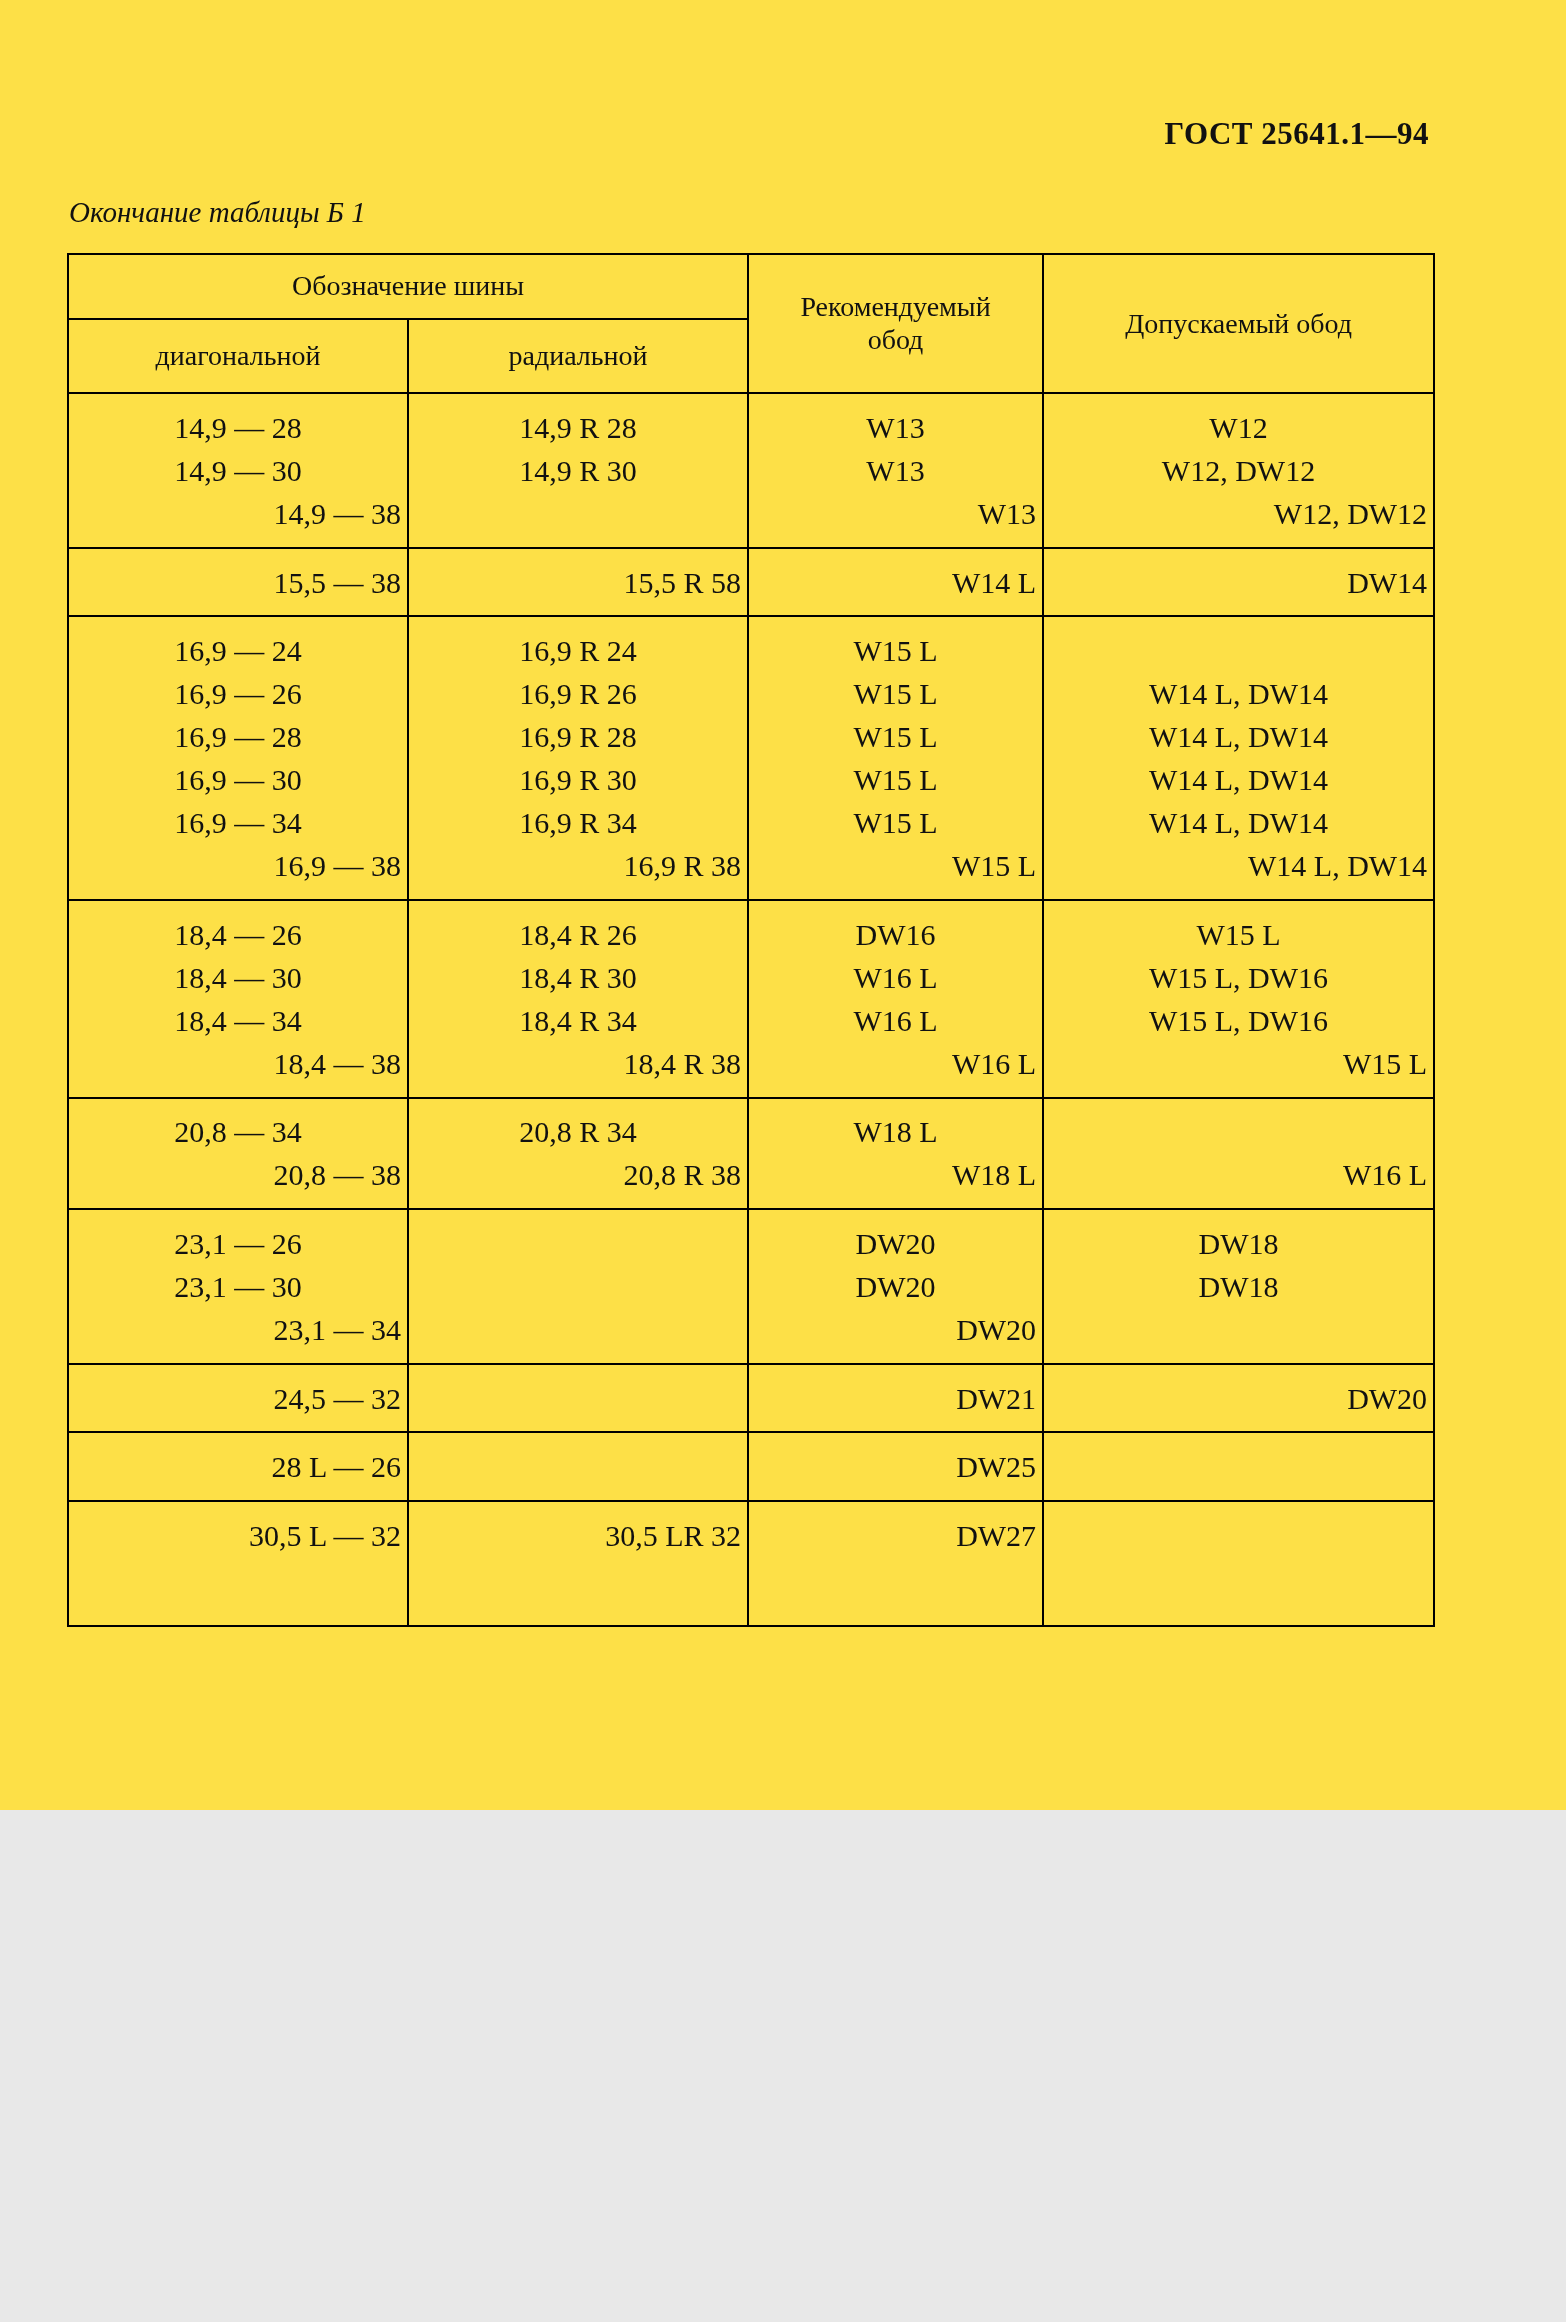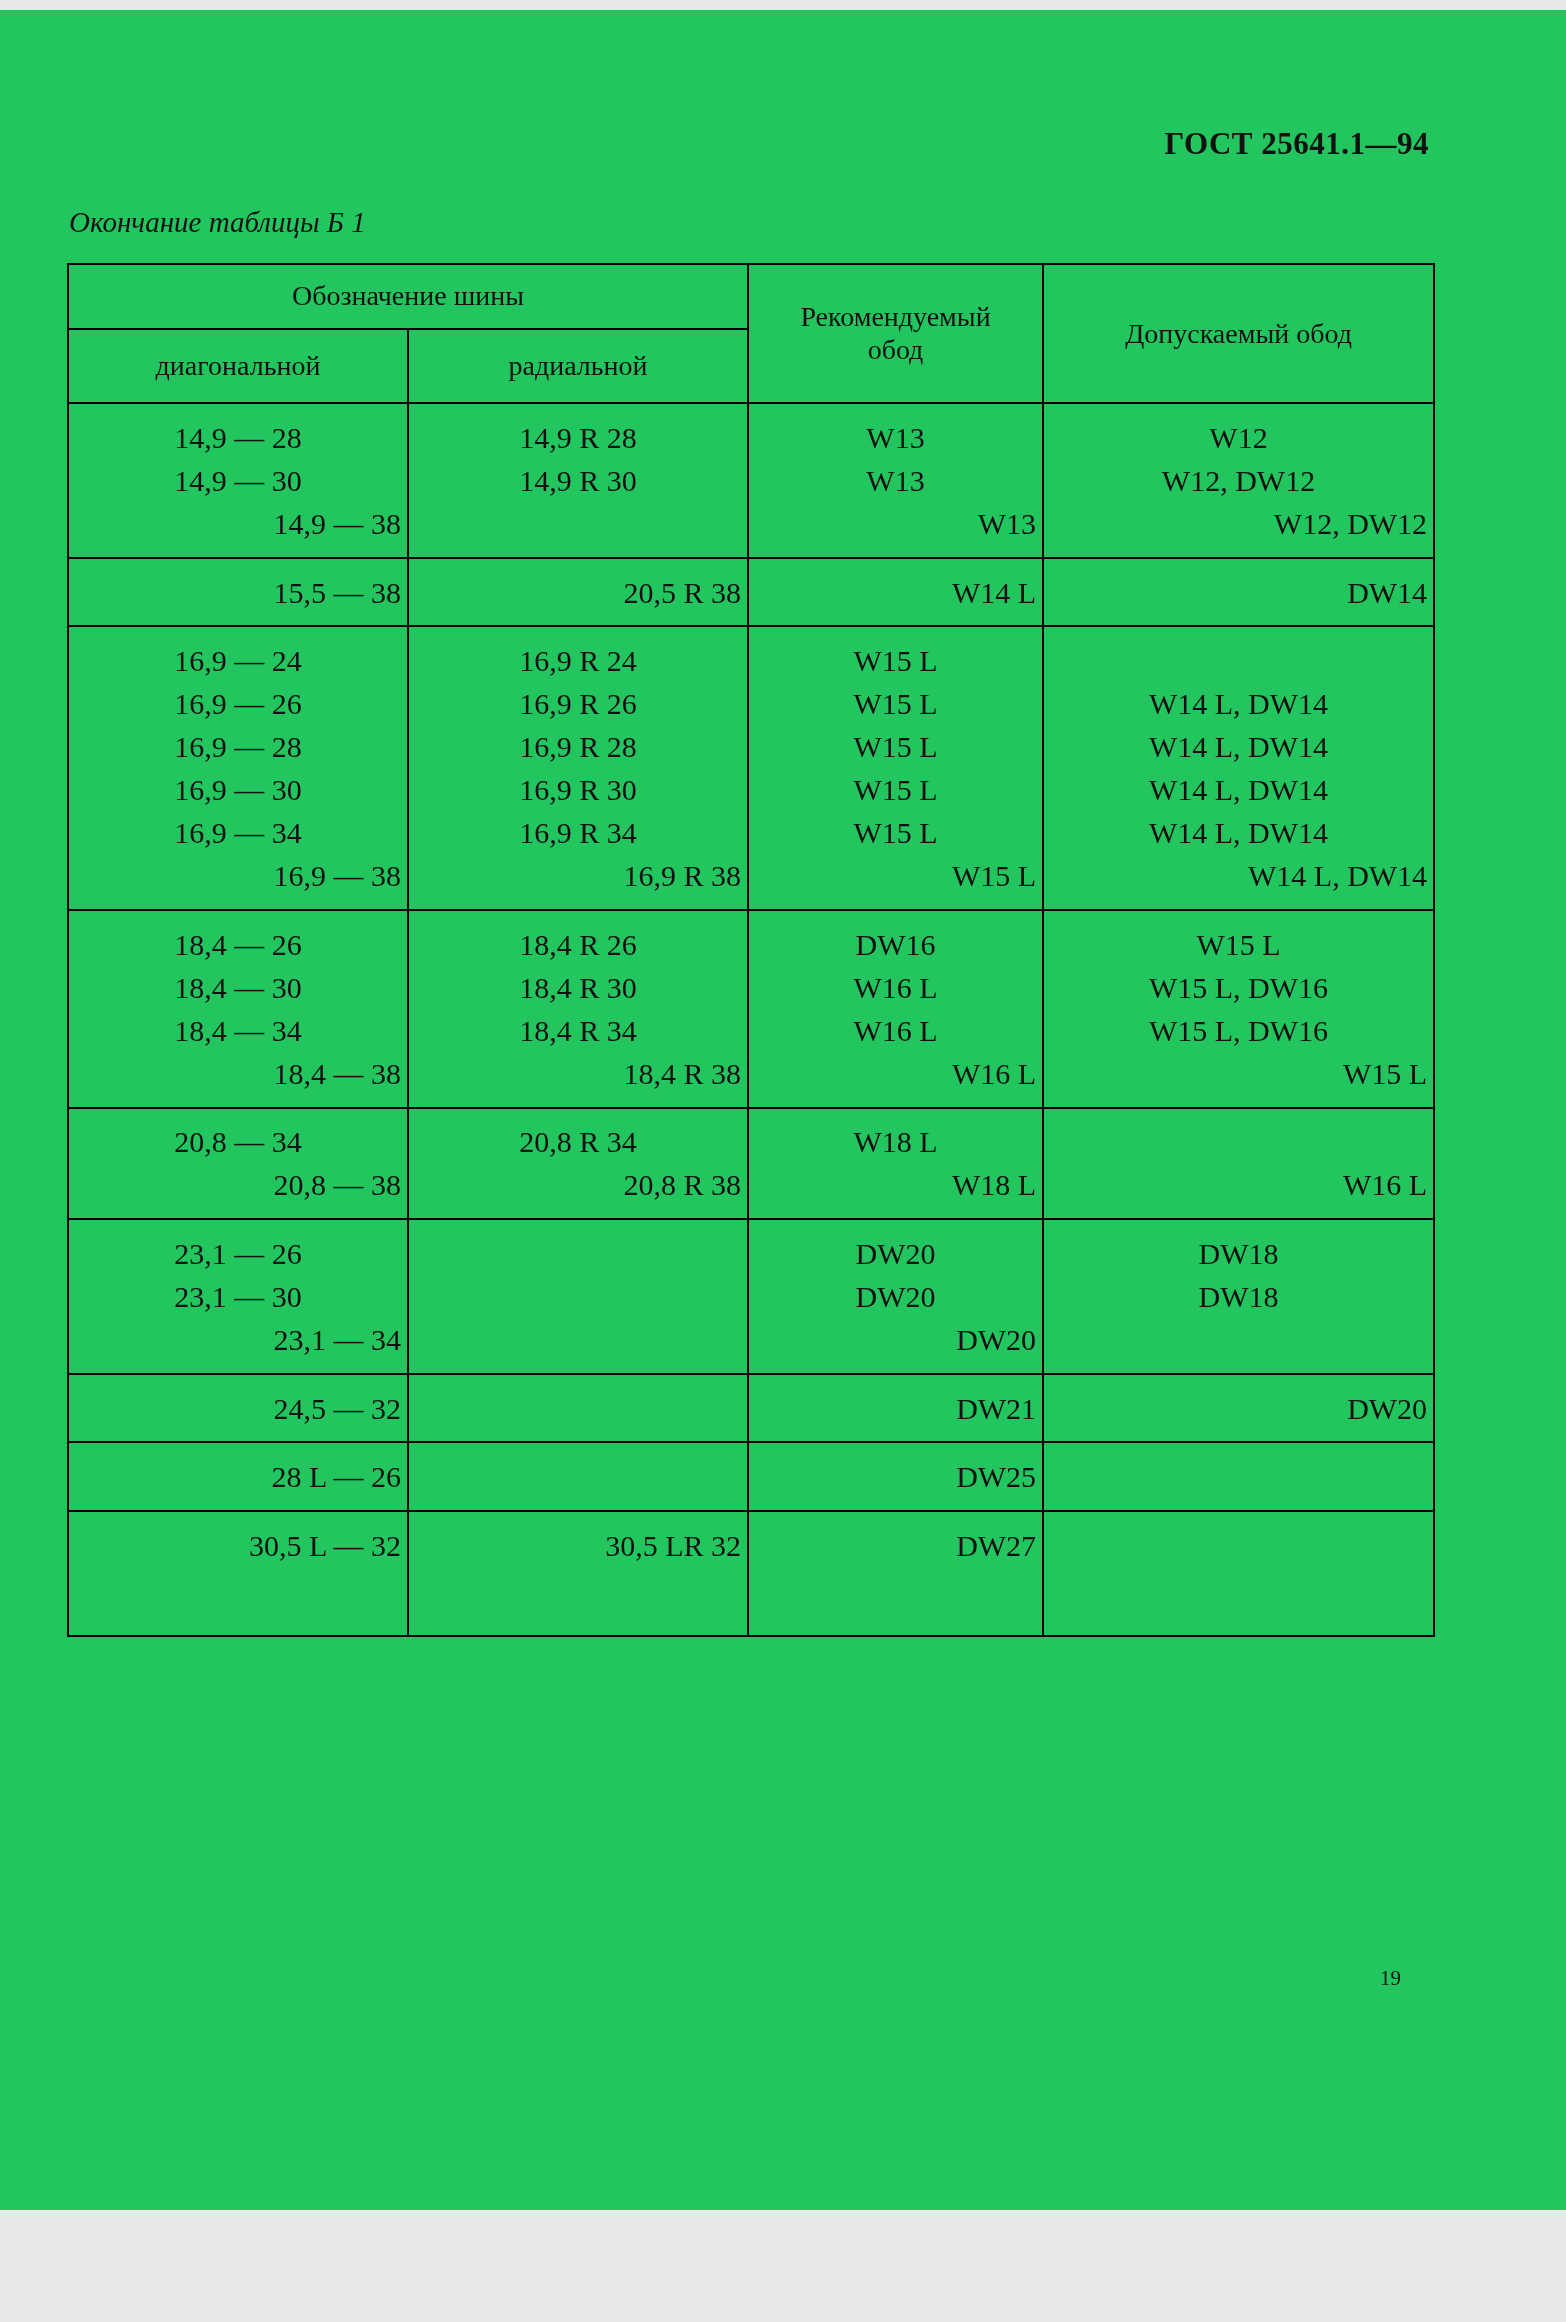"ГОСТ 25641.1—94" .page { background: #22c55e -> #fde047; height: 2200px -> 1810px; margin: 10px auto -> 0 auto }
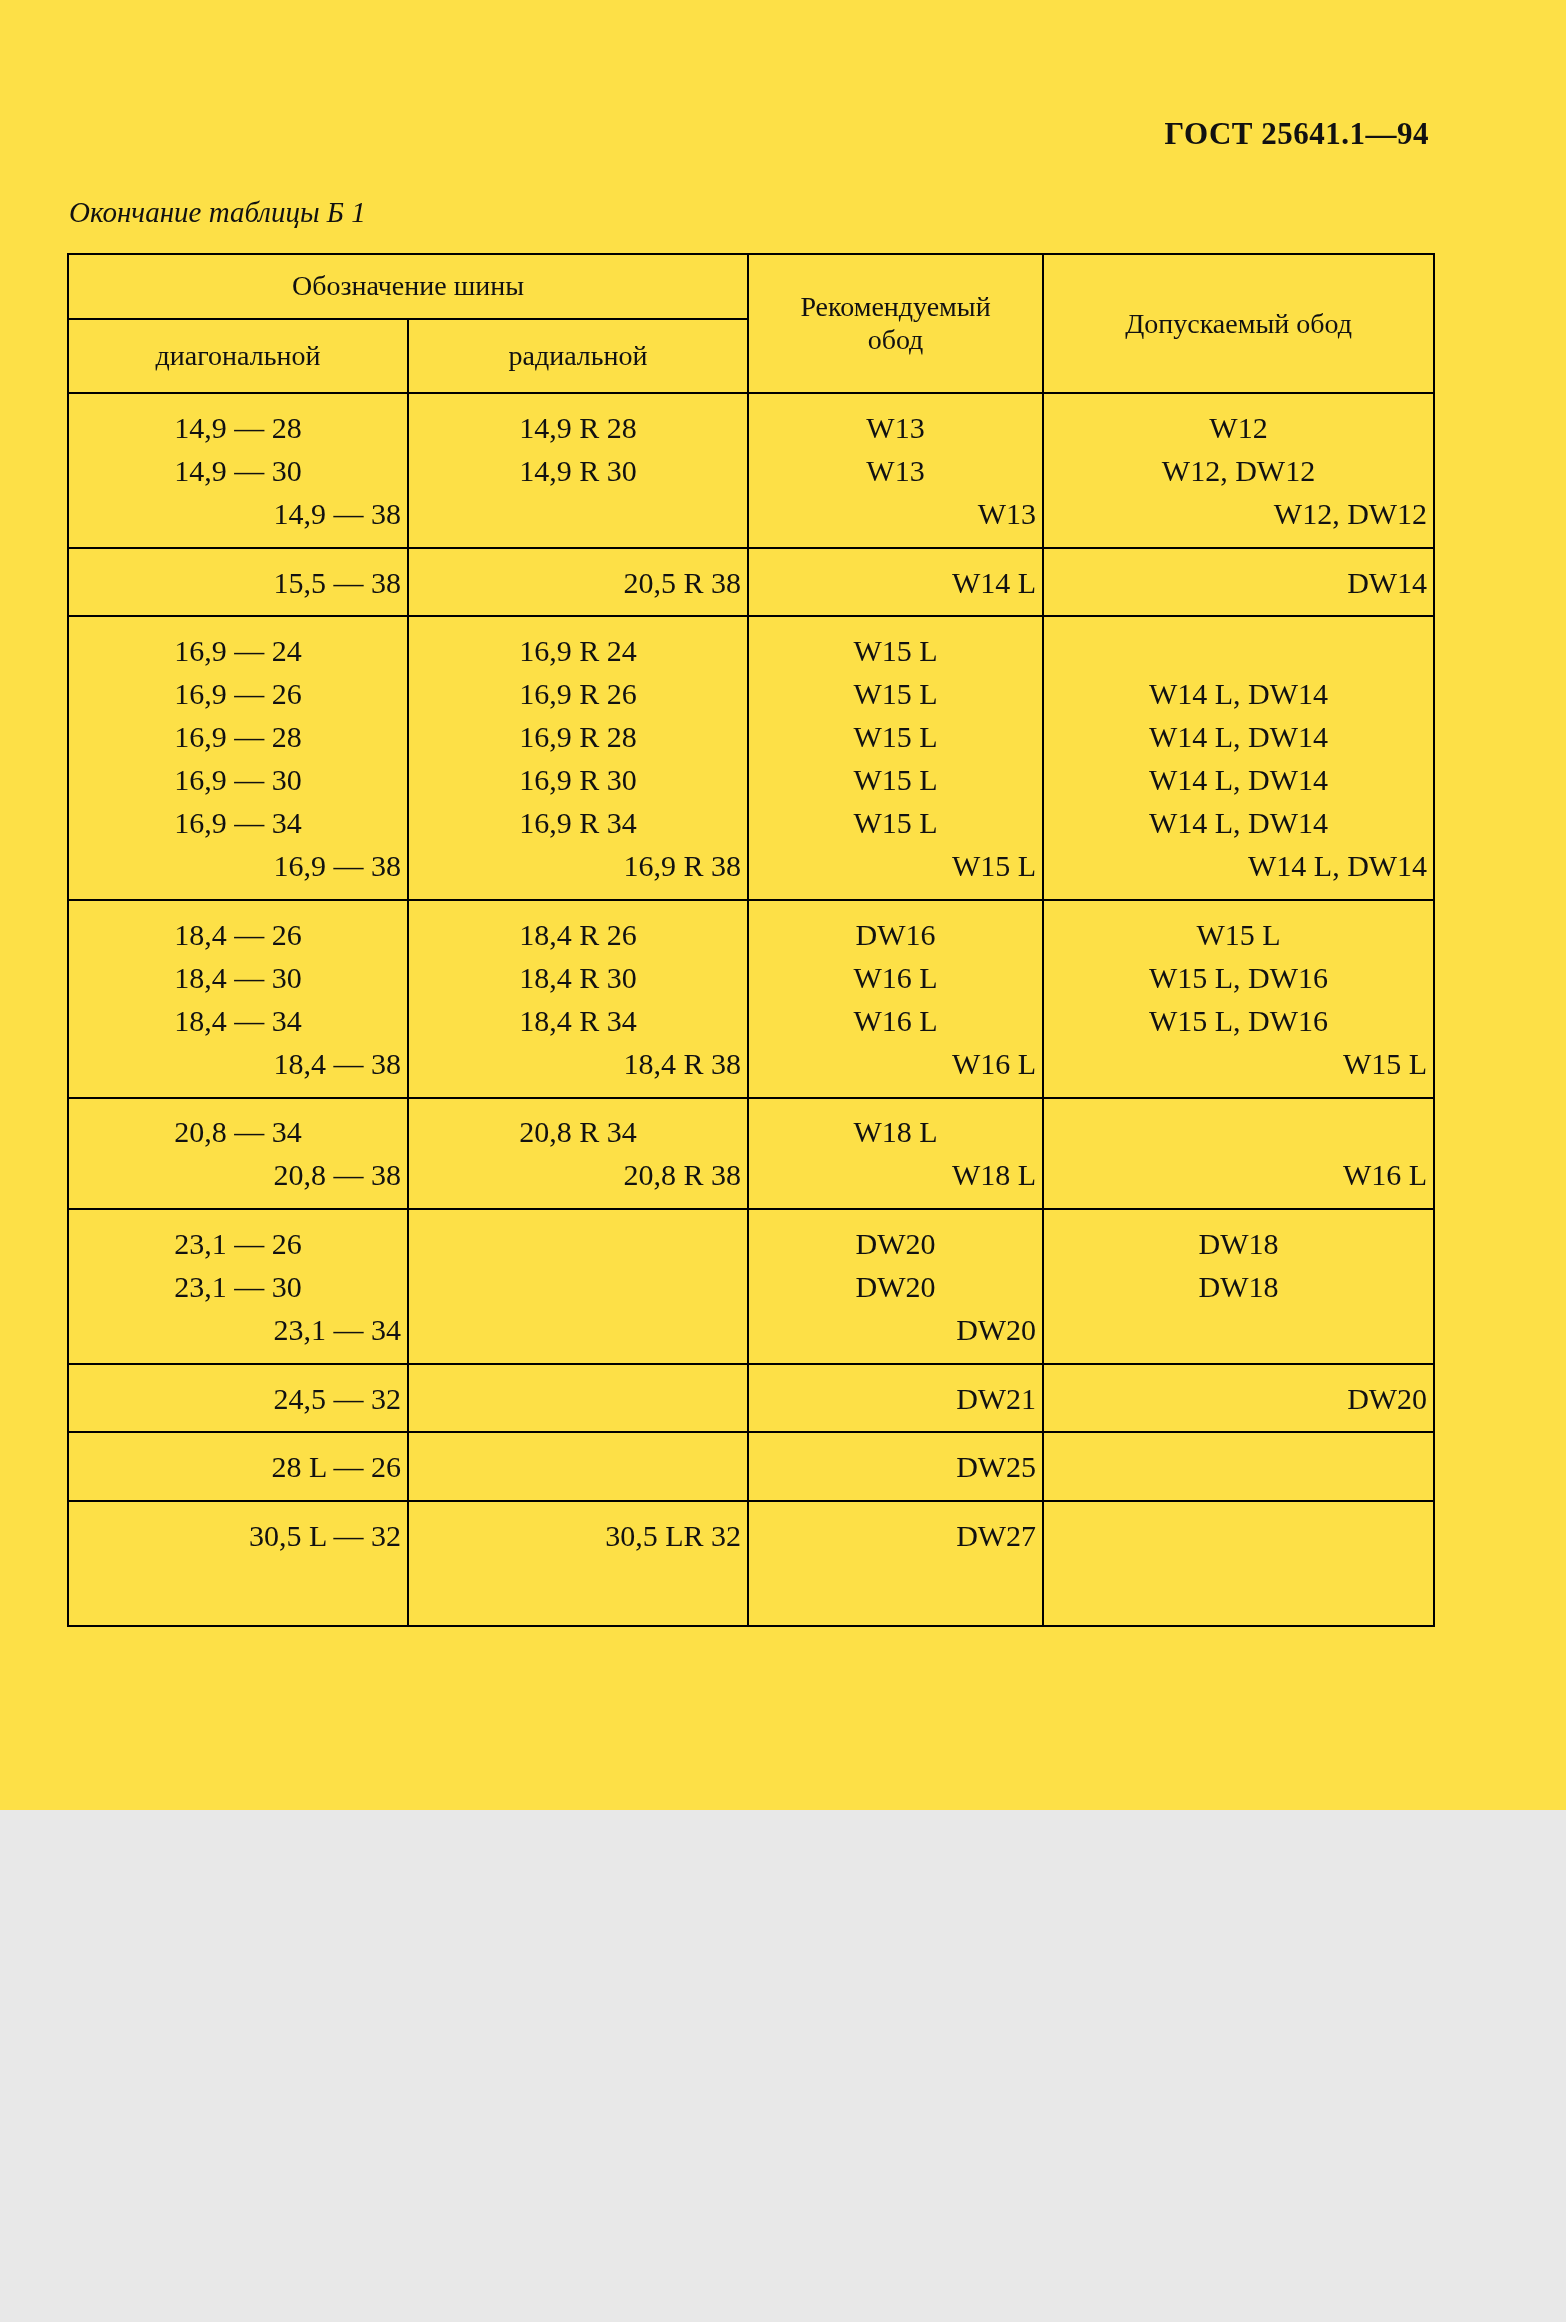"20,5 R 38" td { text: 20,5 R 38 -> 15,5 R 58 }
